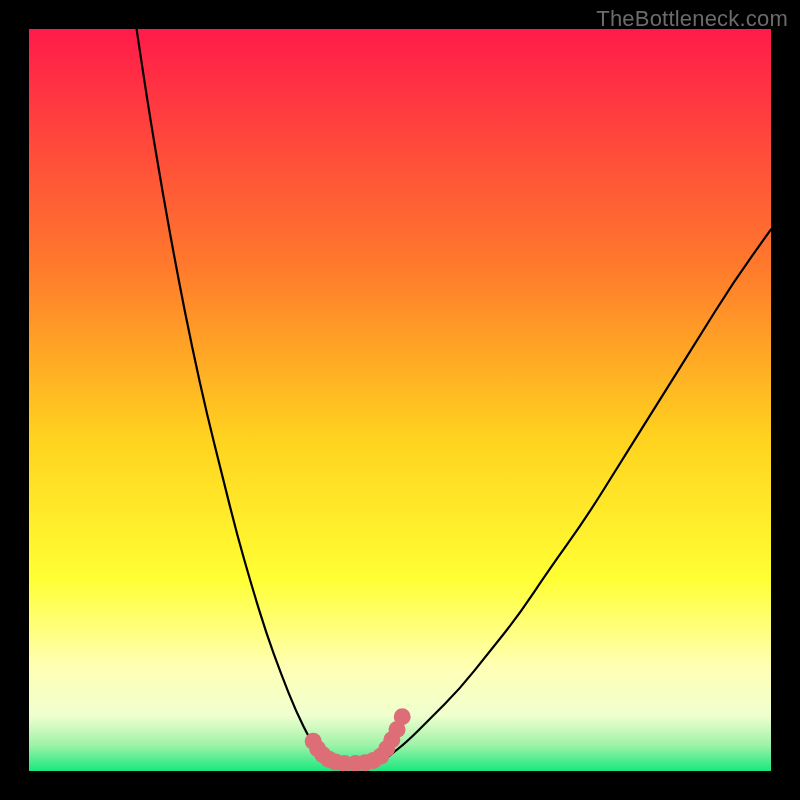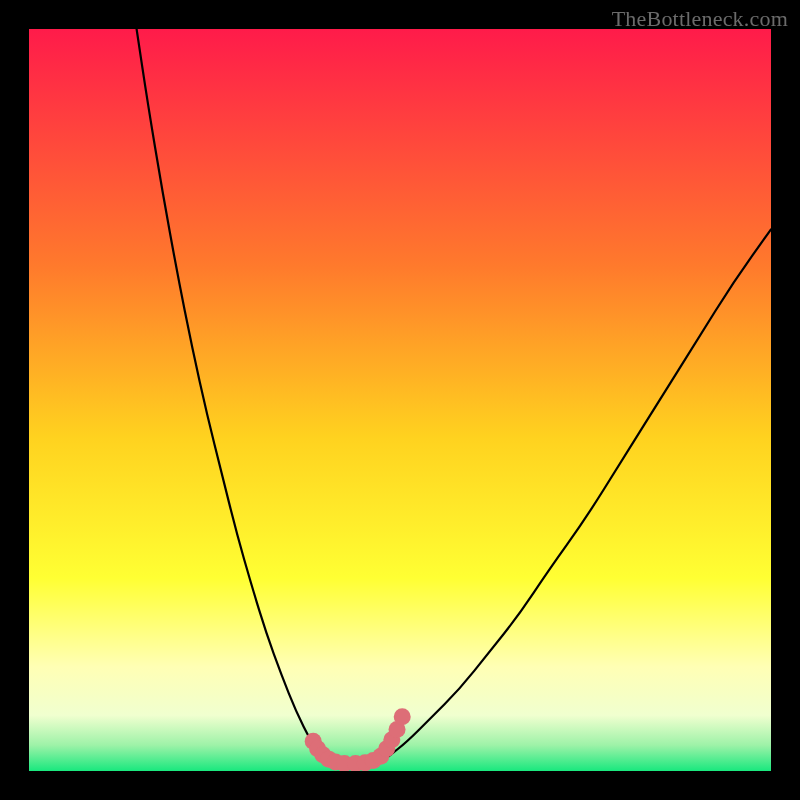"TheBottleneck.com" .watermark { font-family: Liberation Serif, serif -> none }
